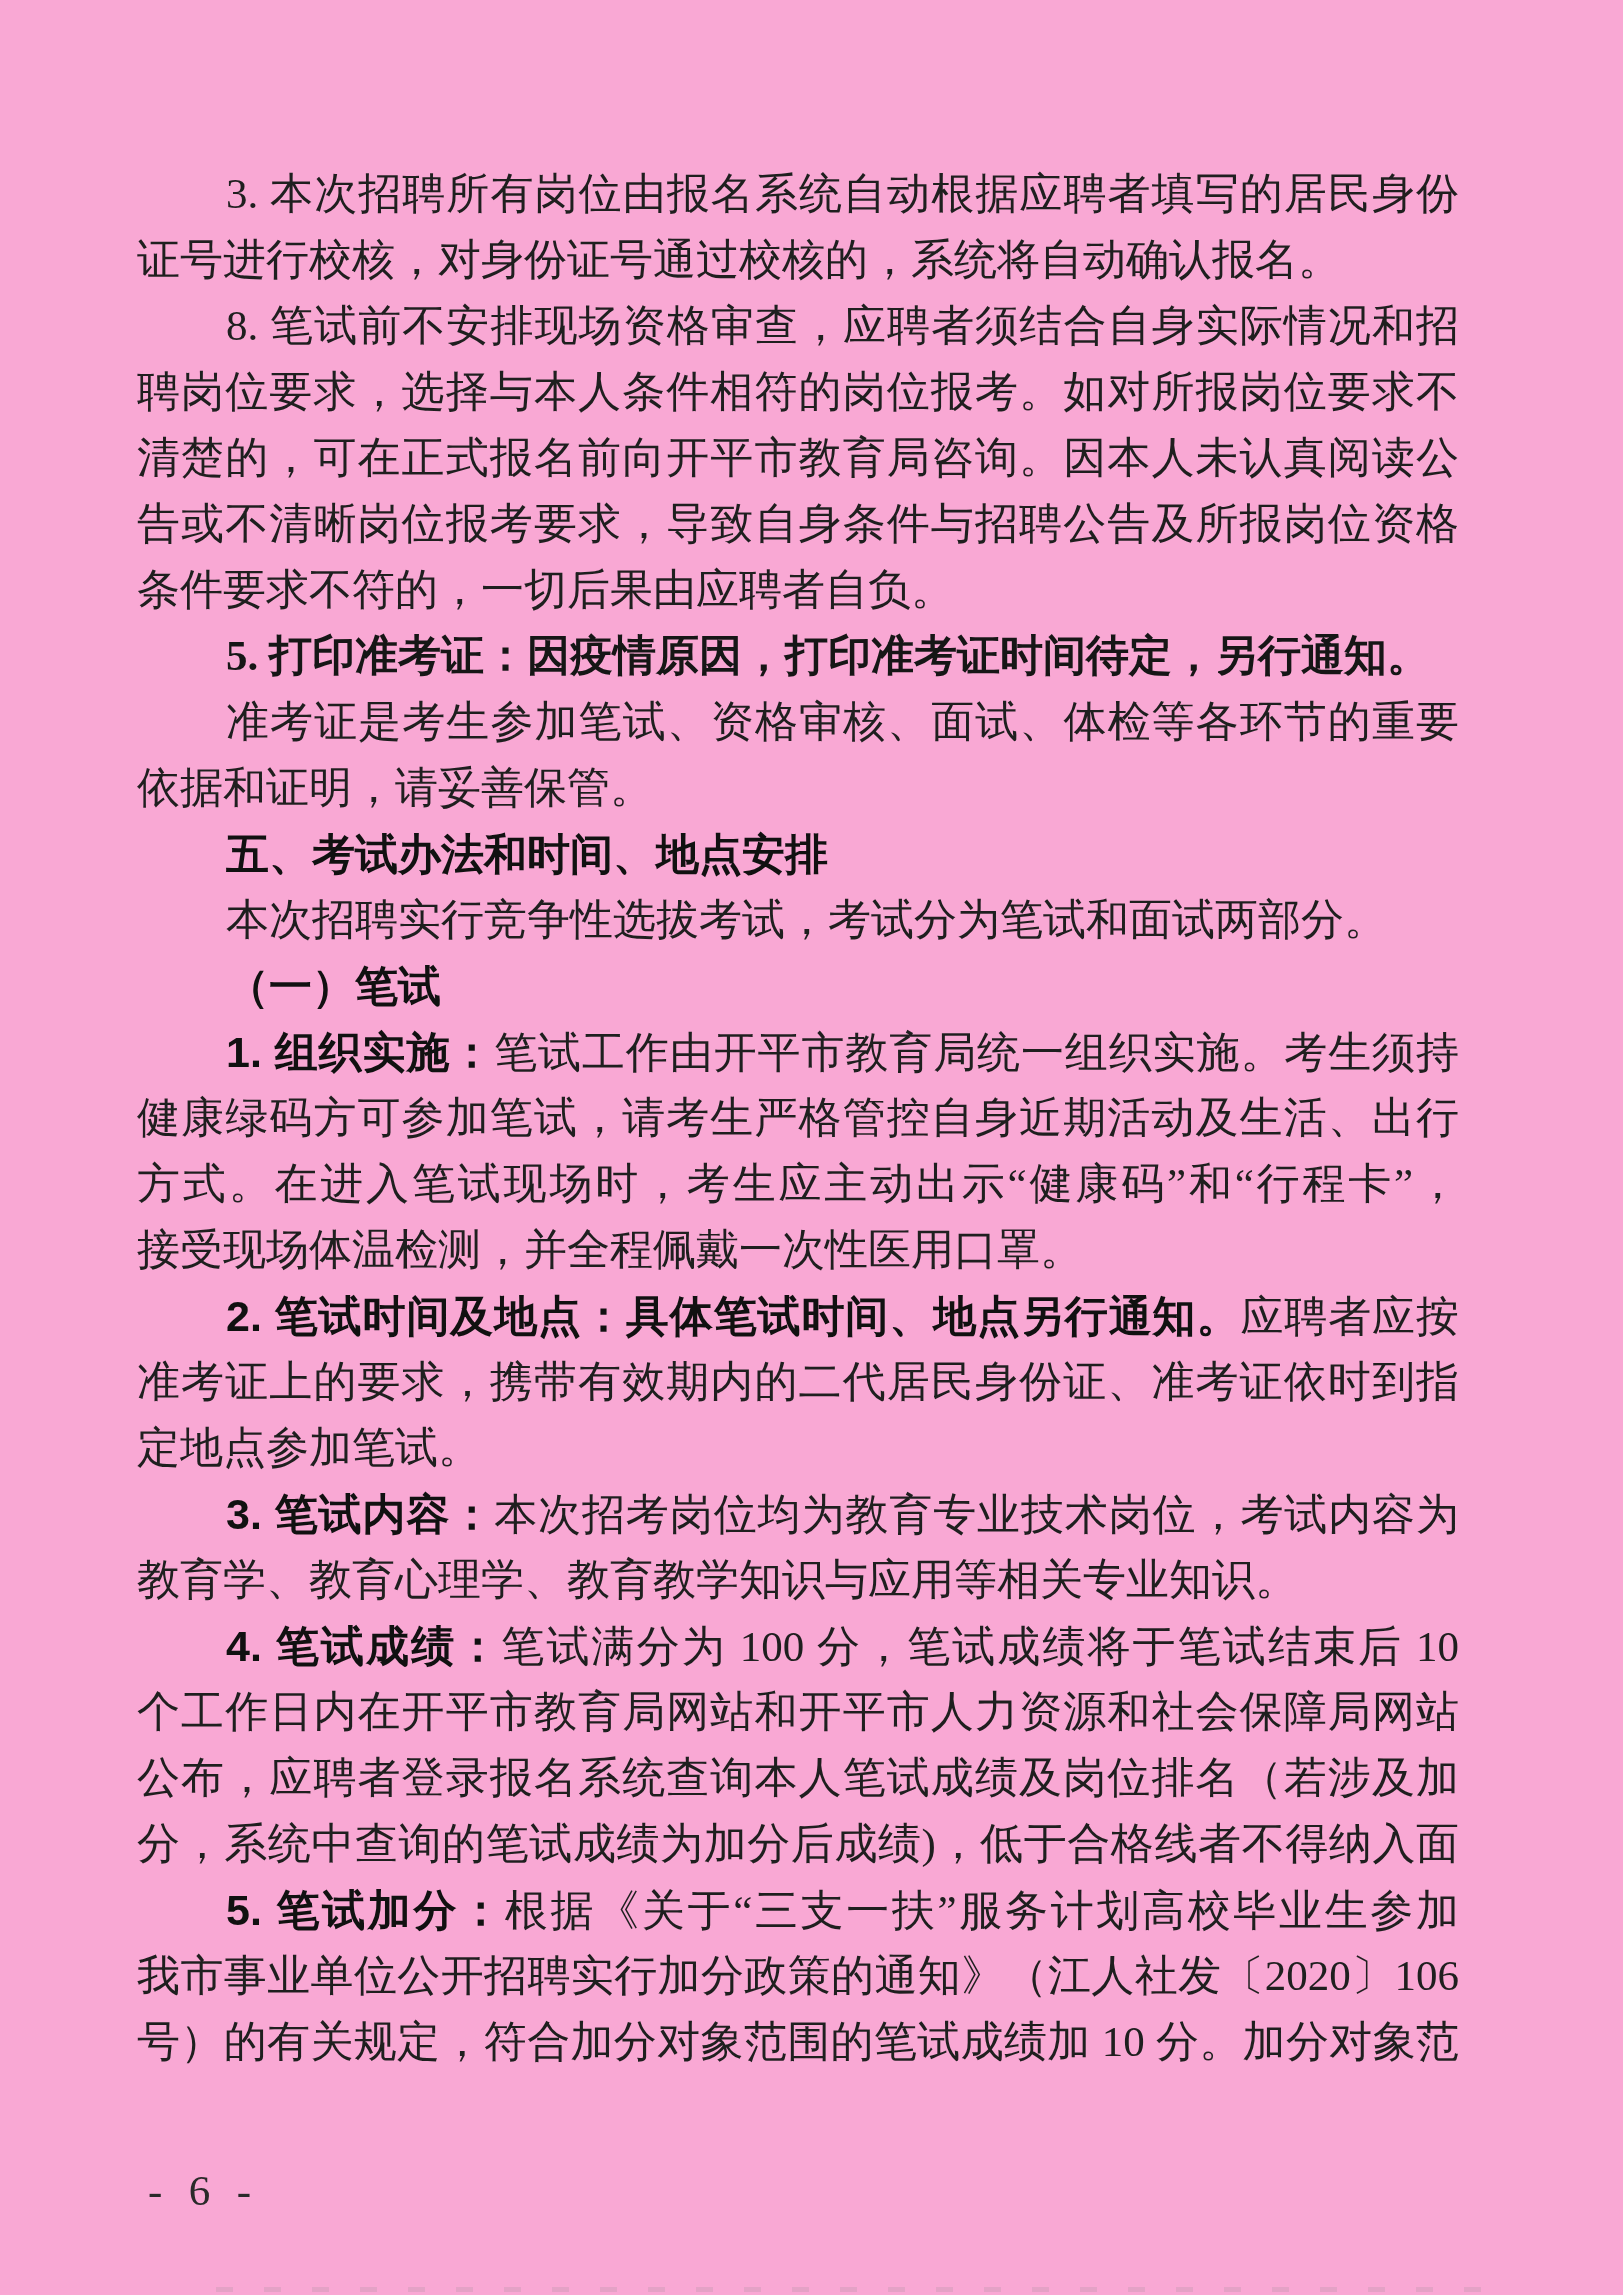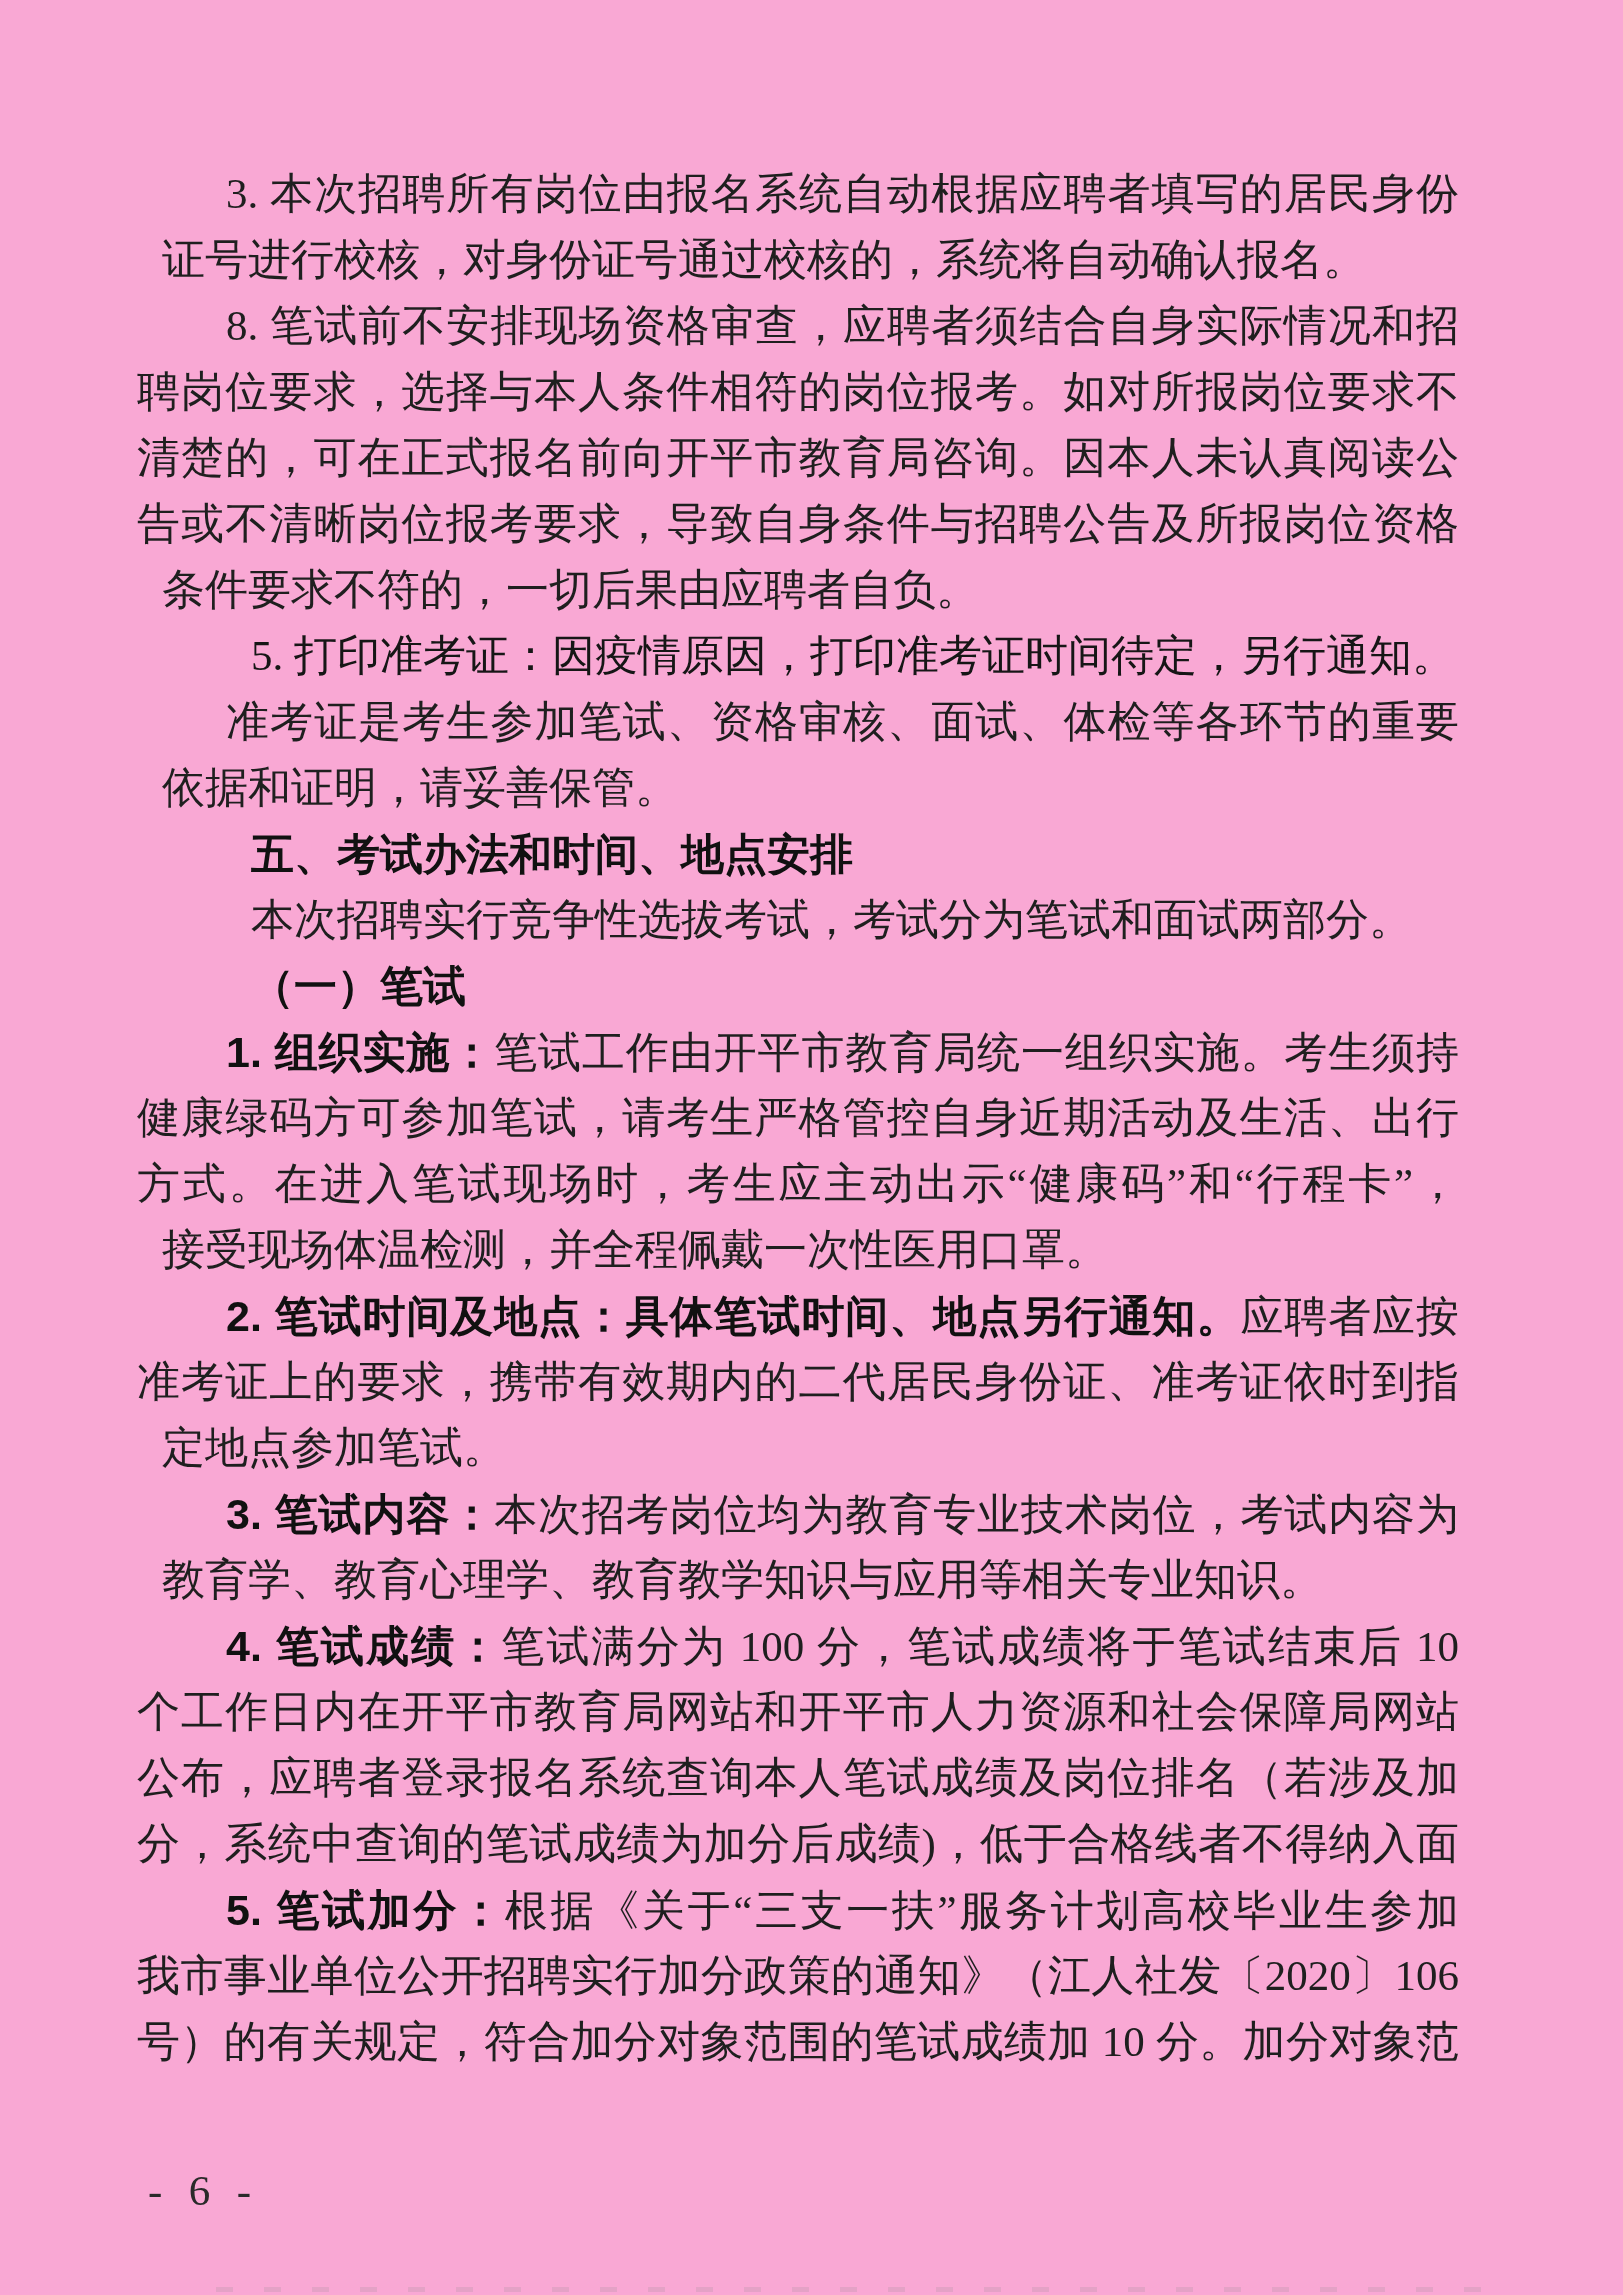"证号进行校核，对身份证号通过校核的，系统将自动确认报名。" .ln.end { margin-left: 25px -> none }
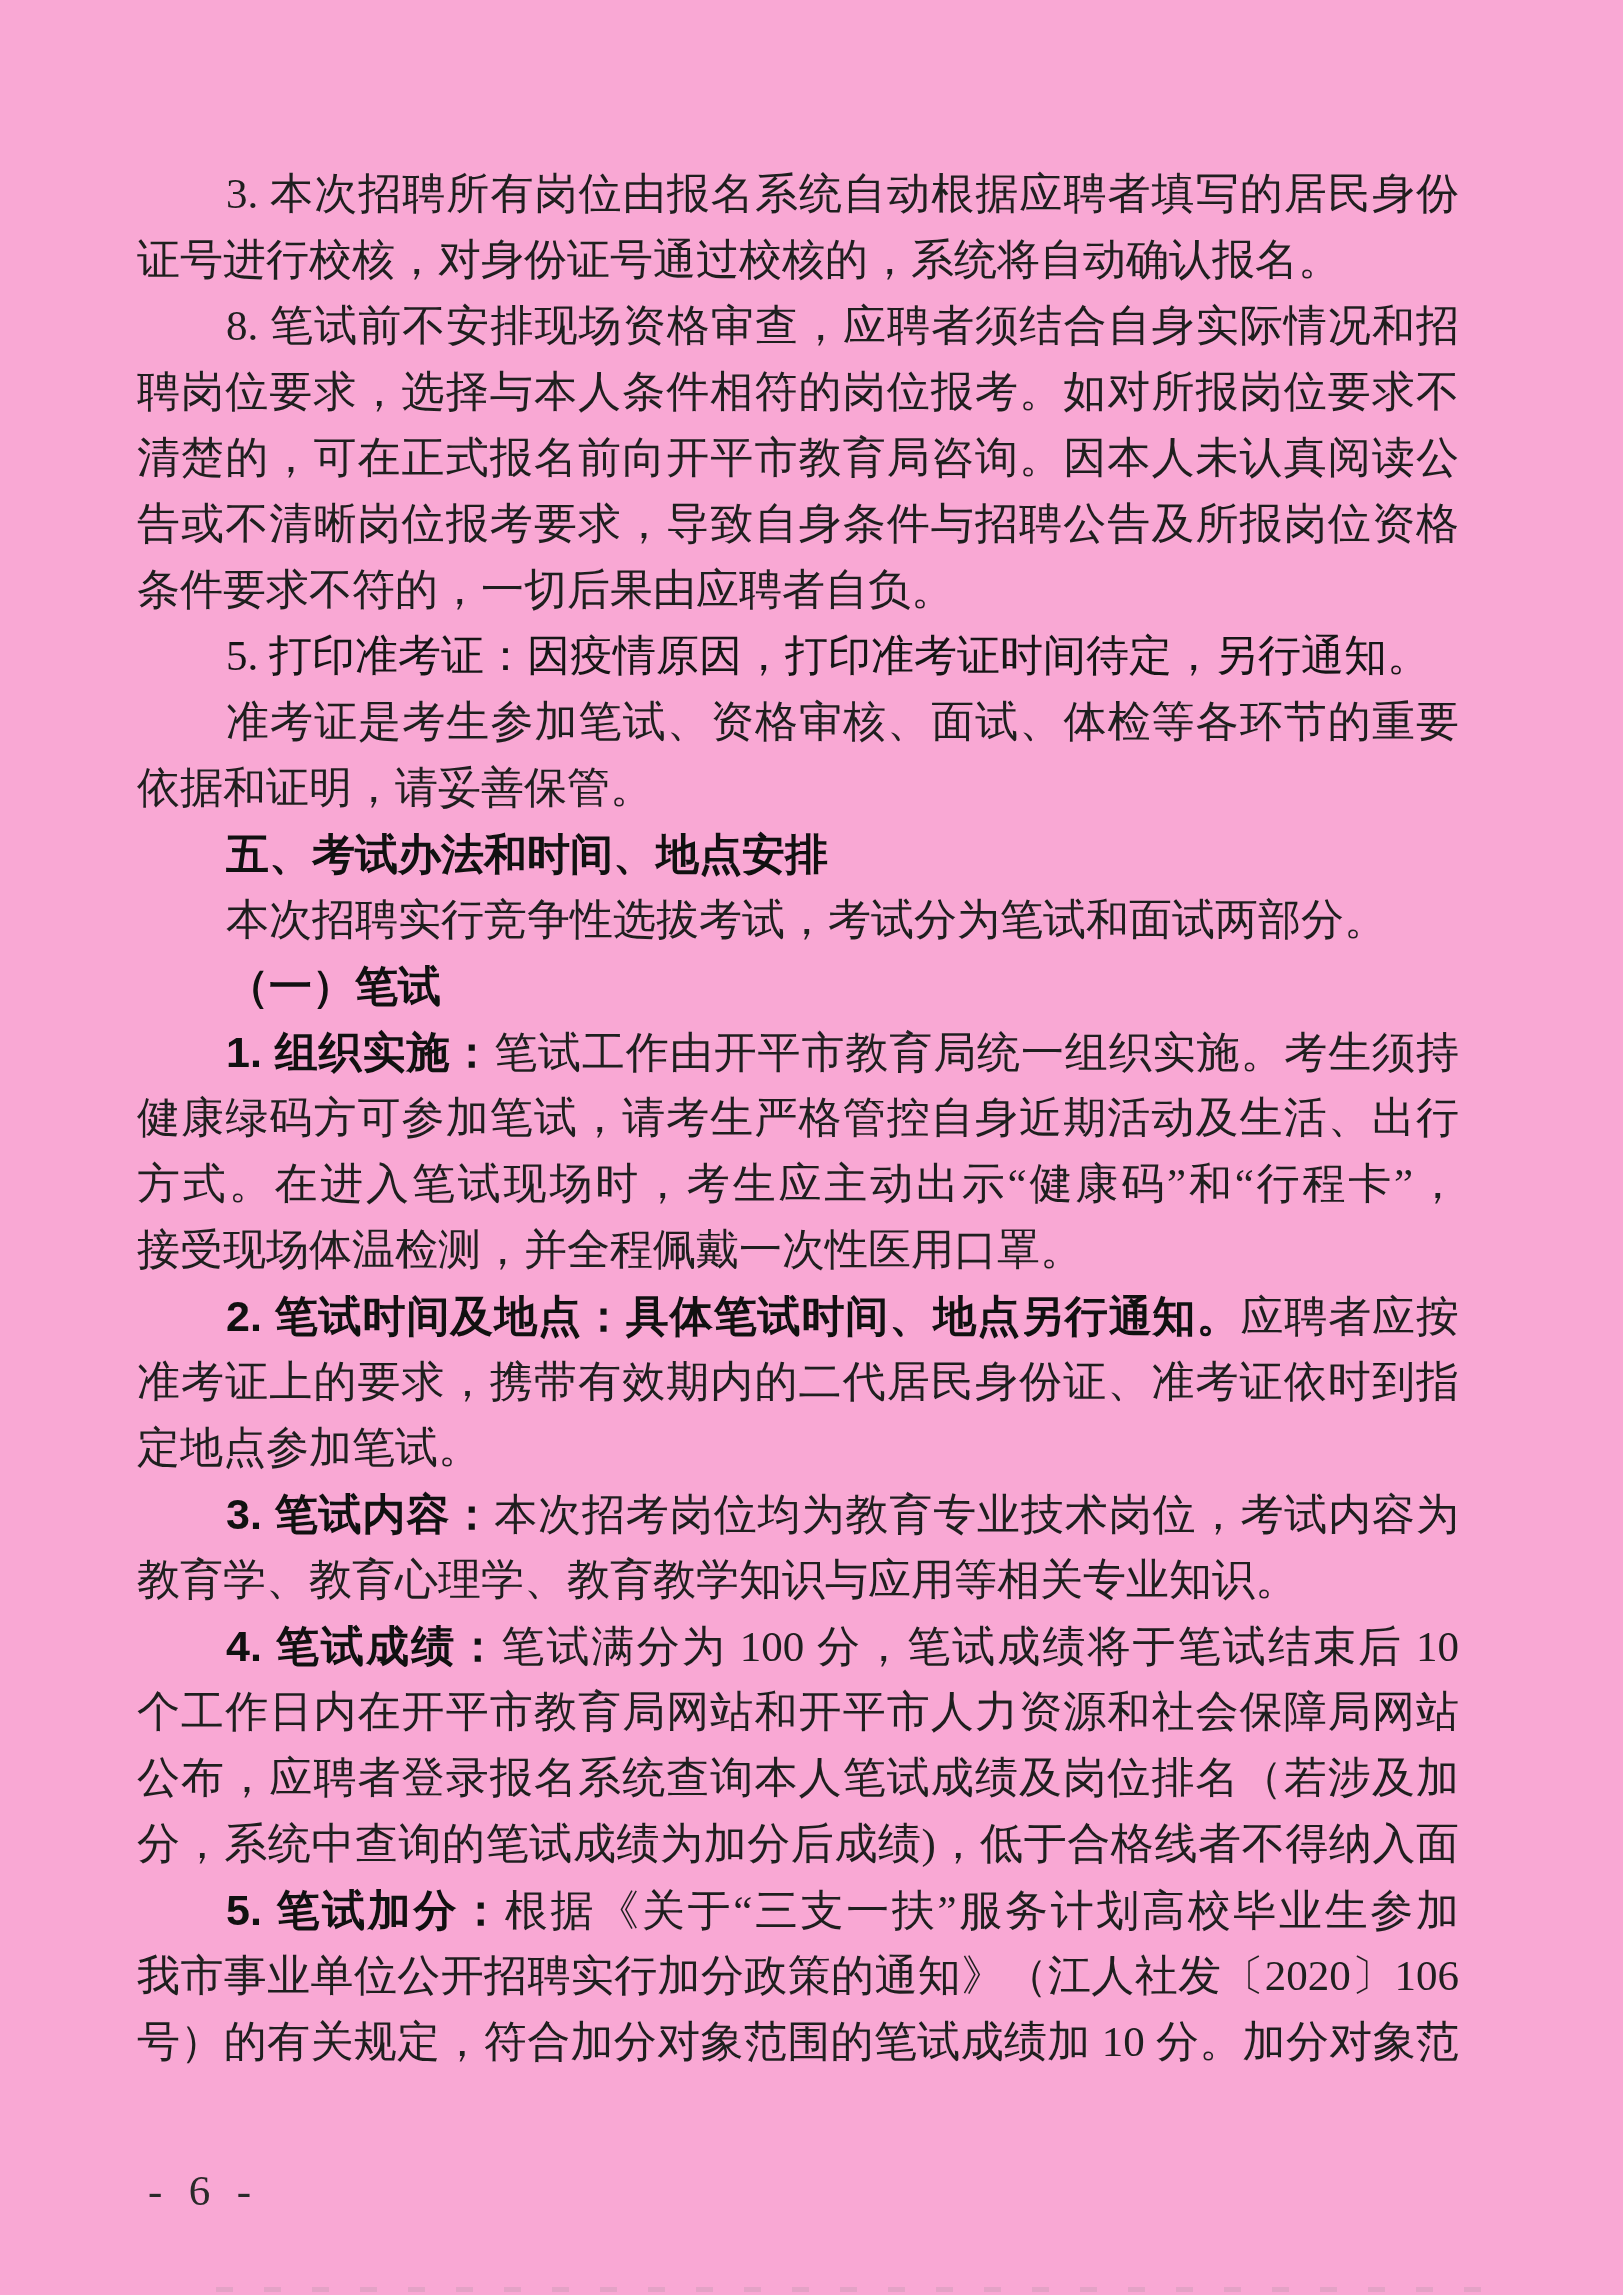"5. 打印准考证：因疫情原因，打印准考证时间待定，另行通知。" .bs { font-weight: 400 -> 700 }
